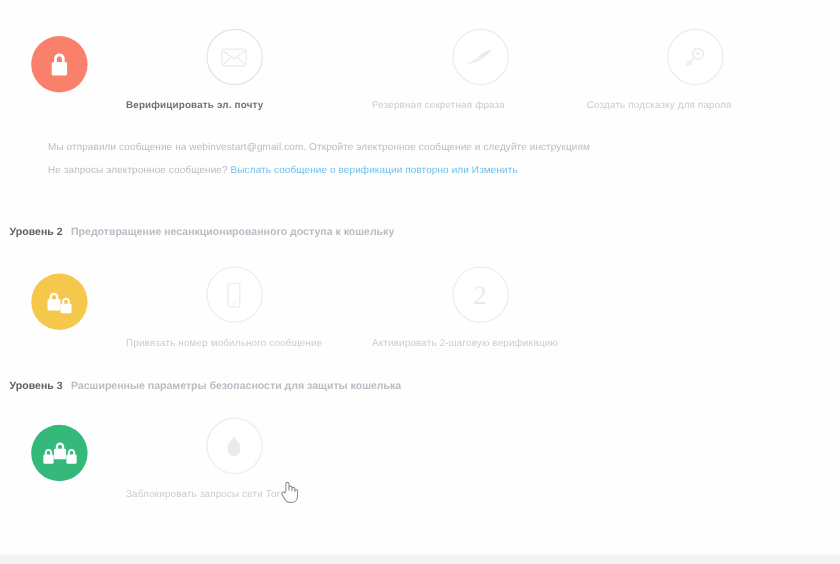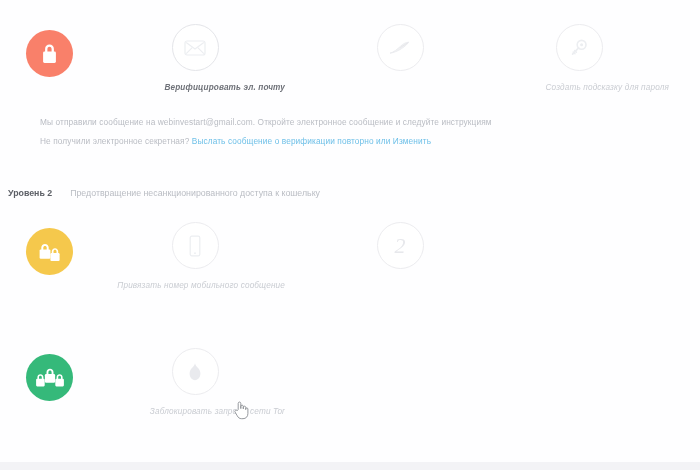"Верифицировать эл. почту" .step { font-style: italic -> none; text-align: right -> left }
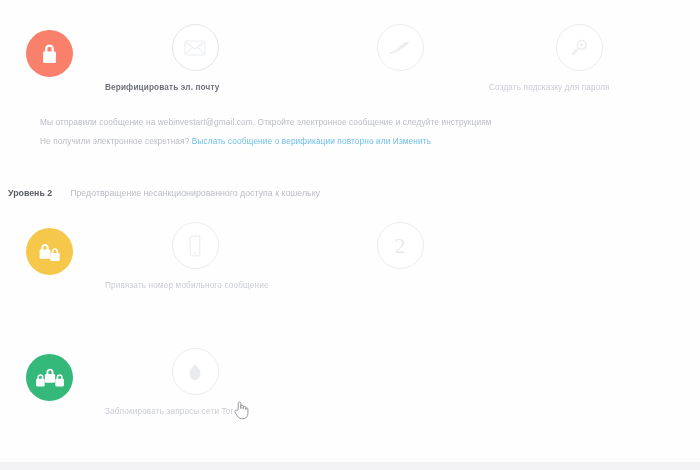"Резервная секретная фраза" div.caption { html: none -> <div>Резервная секретная фраза</div> }
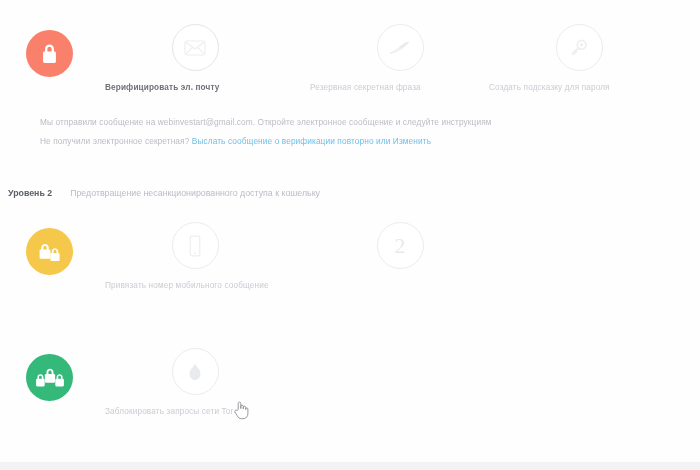"Не получили электронное секретная?" span { text: получили электронное секретная -> запросы электронное сообщение }
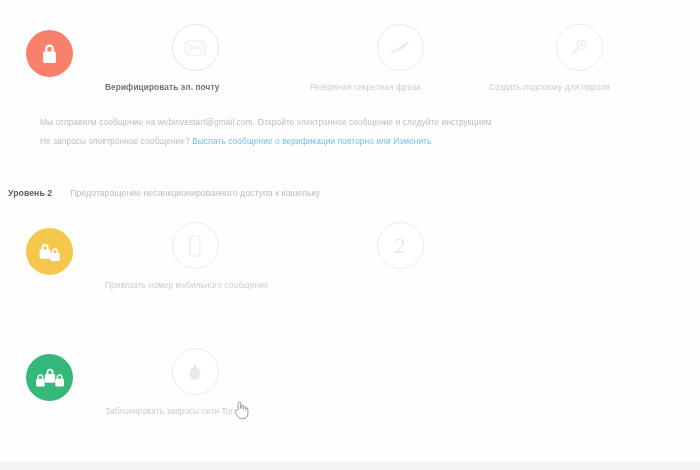"Предотвращение несанкционированного" .level .lv-desc { font-weight: normal -> bold; margin-left: 18px -> 7px }
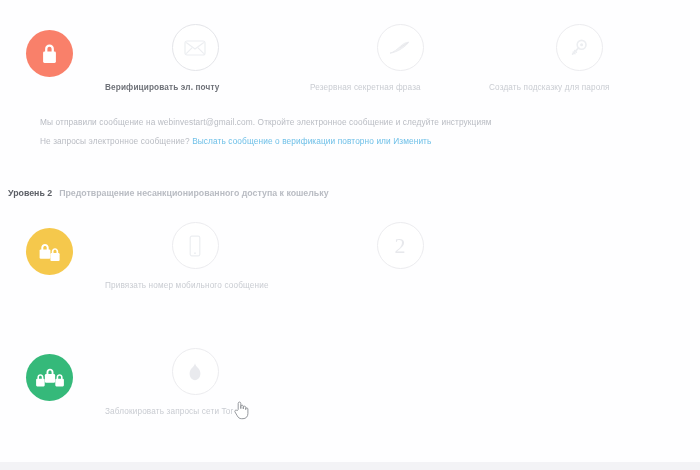"Активировать 2-шаговую верификацию" div.caption { html: none -> <div>Активировать 2-шаговую верификацию</div> }
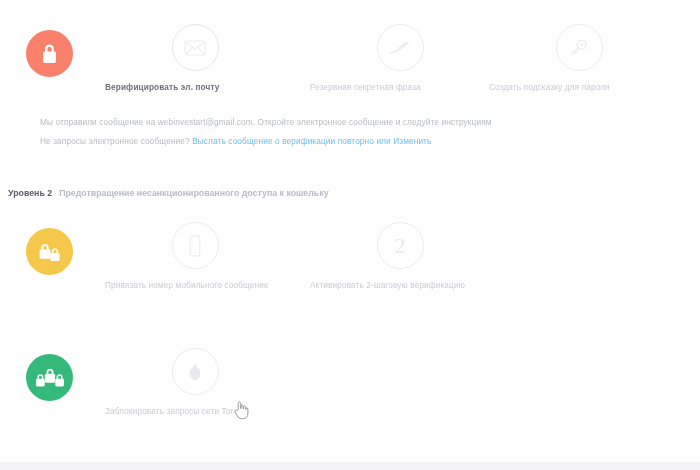"Уровень 3 Расширенные параметры" div.level { html: none -> <div> <span>Уровень 3</span><span>Расширенные параметры безопасности для защиты кошелька</span> </div> }
